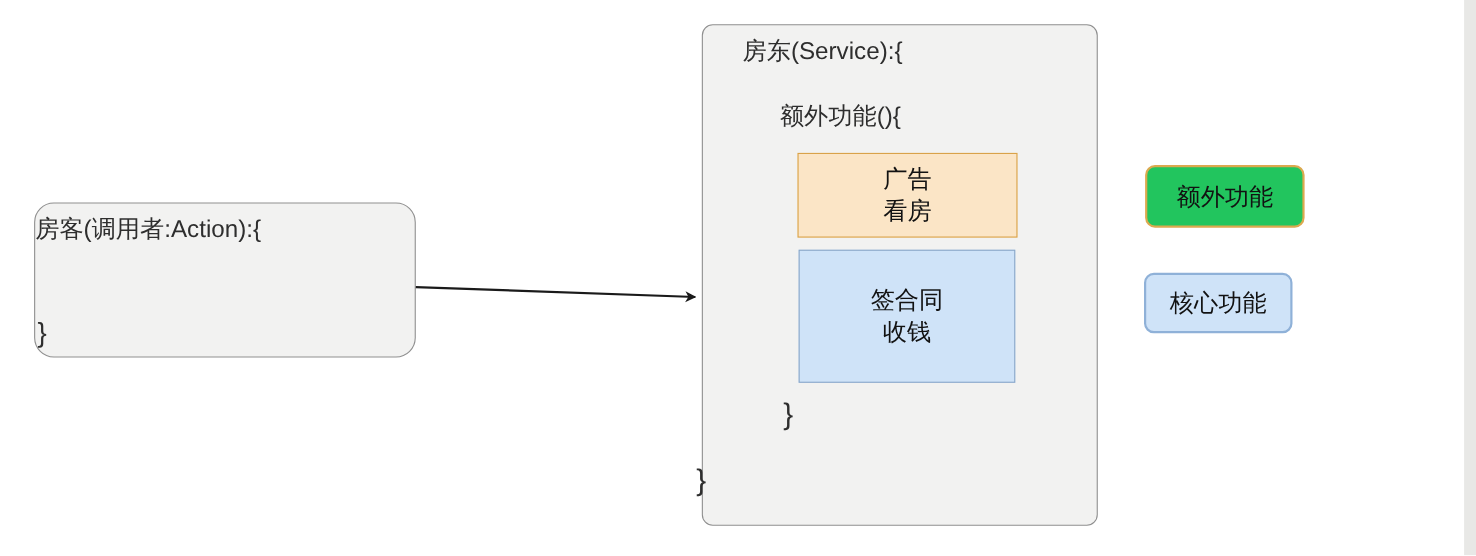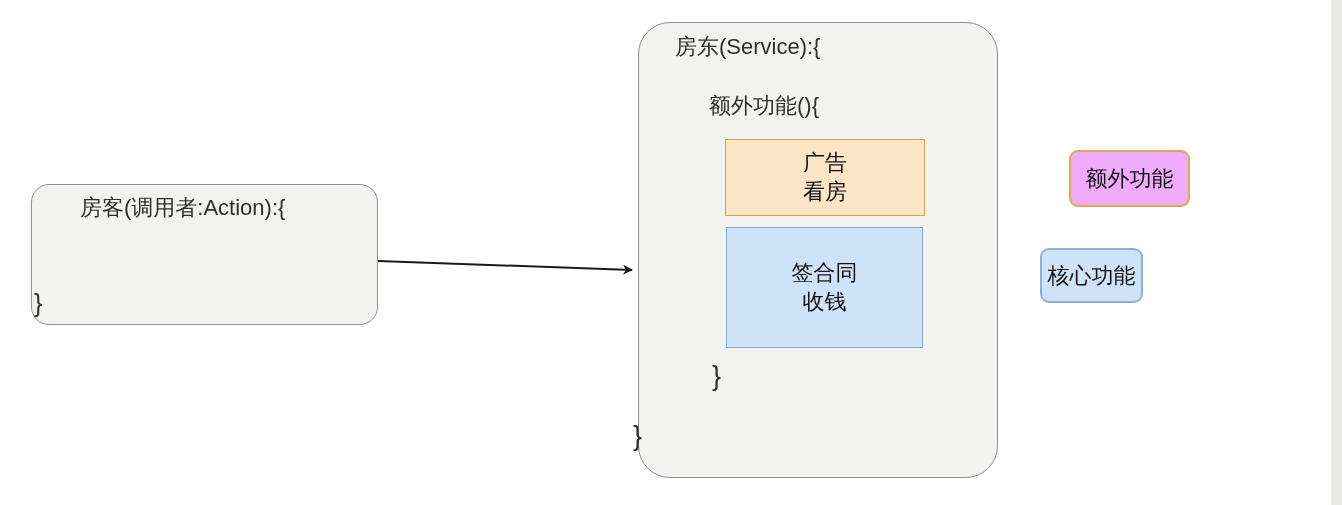"房东(Service):{" .service-box { border-radius: 32px -> 10px }
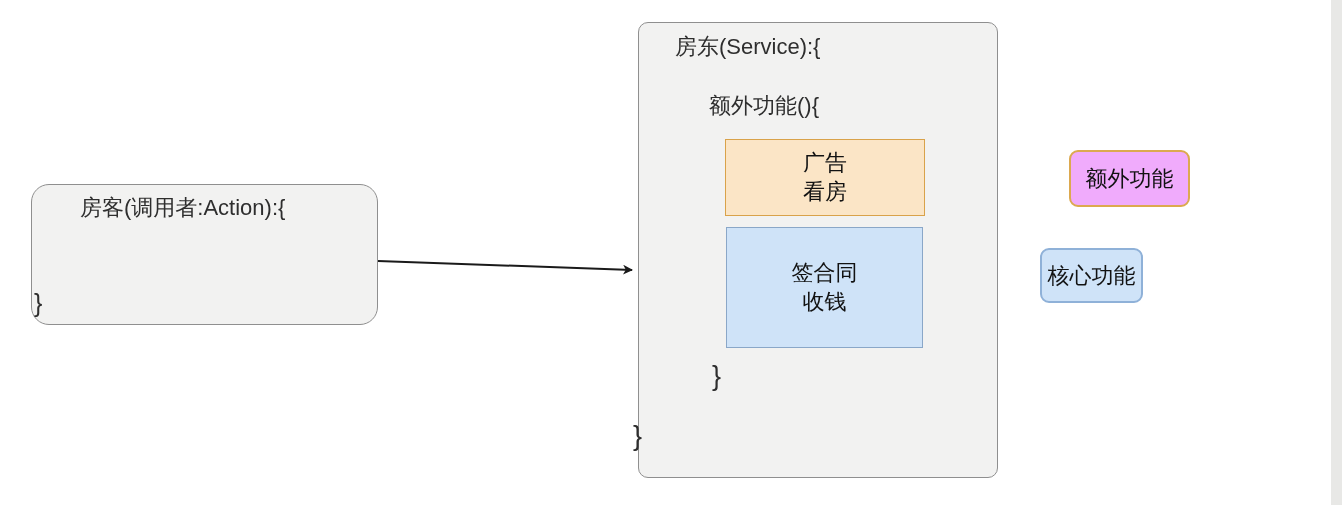"额外功能" .extra-chip { background: #f0abfc -> #22c55e; margin-left: 28px -> none; width: 121px -> 145px }
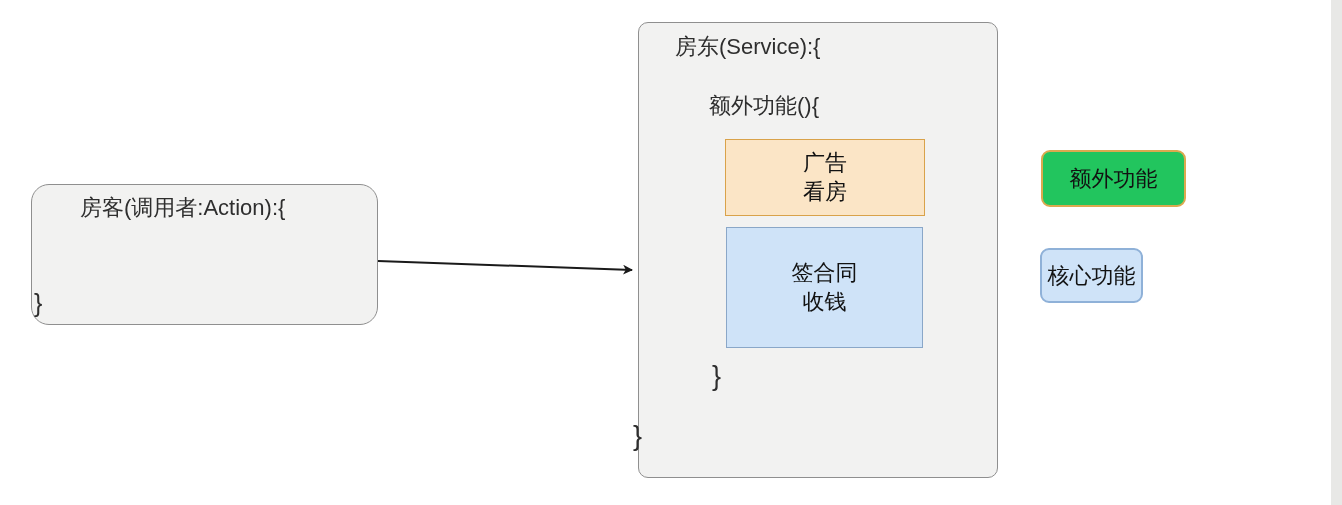"房客(调用者:Action):{" .caller-title { padding-left: 48px -> none }
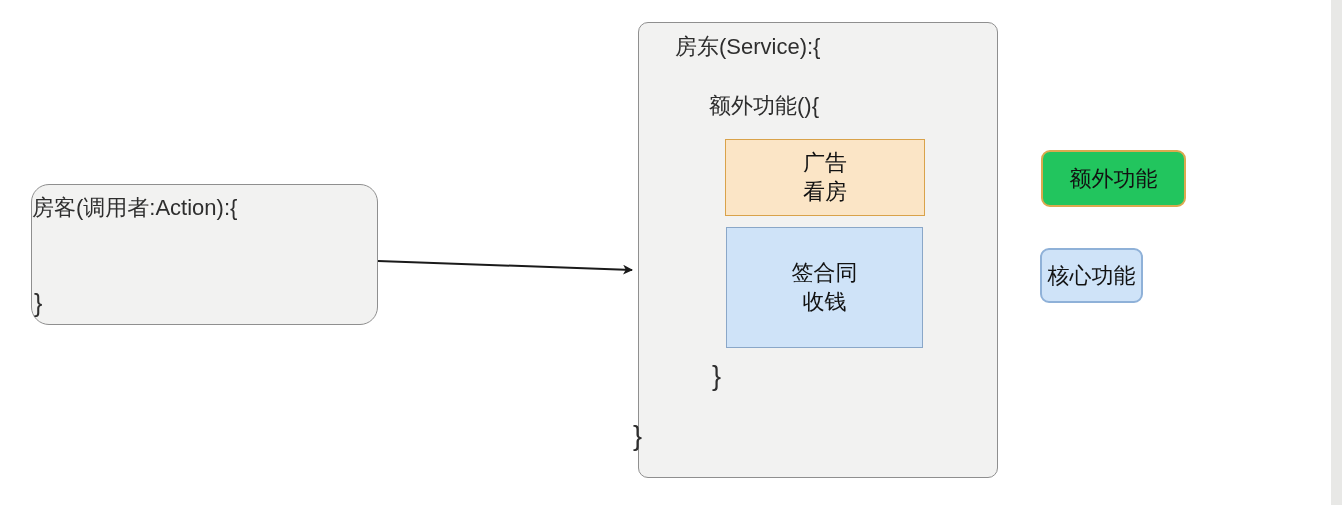"核心功能" .core-chip { width: 103px -> 135px }
